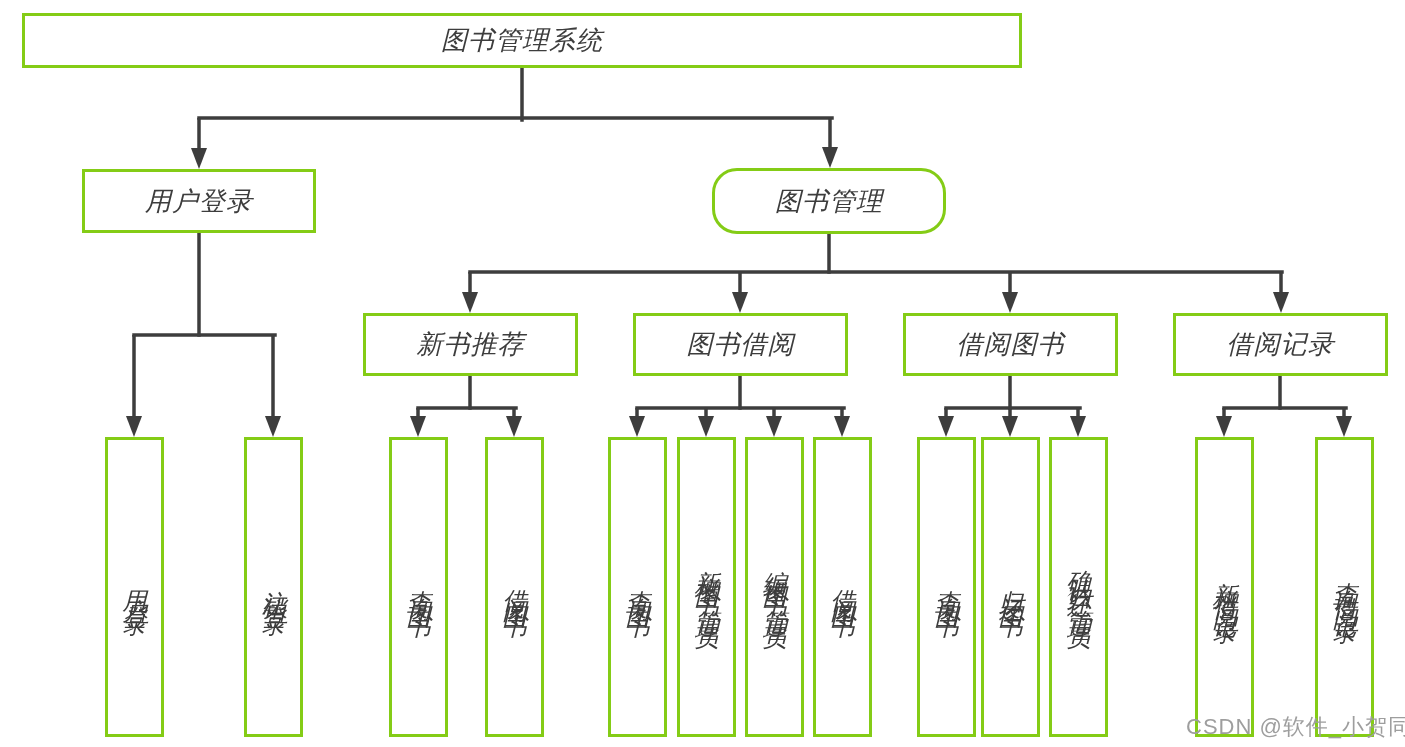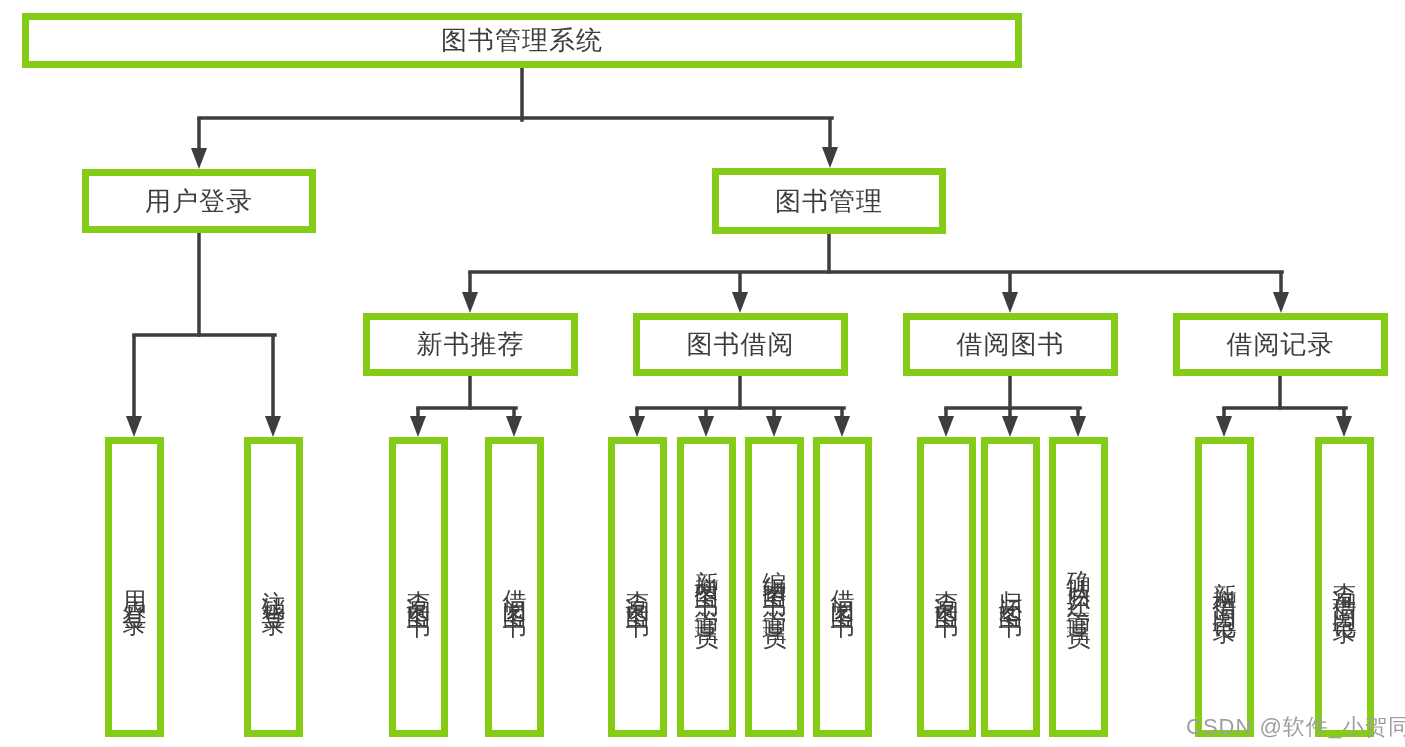"图书管理系统" .node { border: 7px solid #84cc16 -> 3px solid #84cc16; font-style: none -> italic }
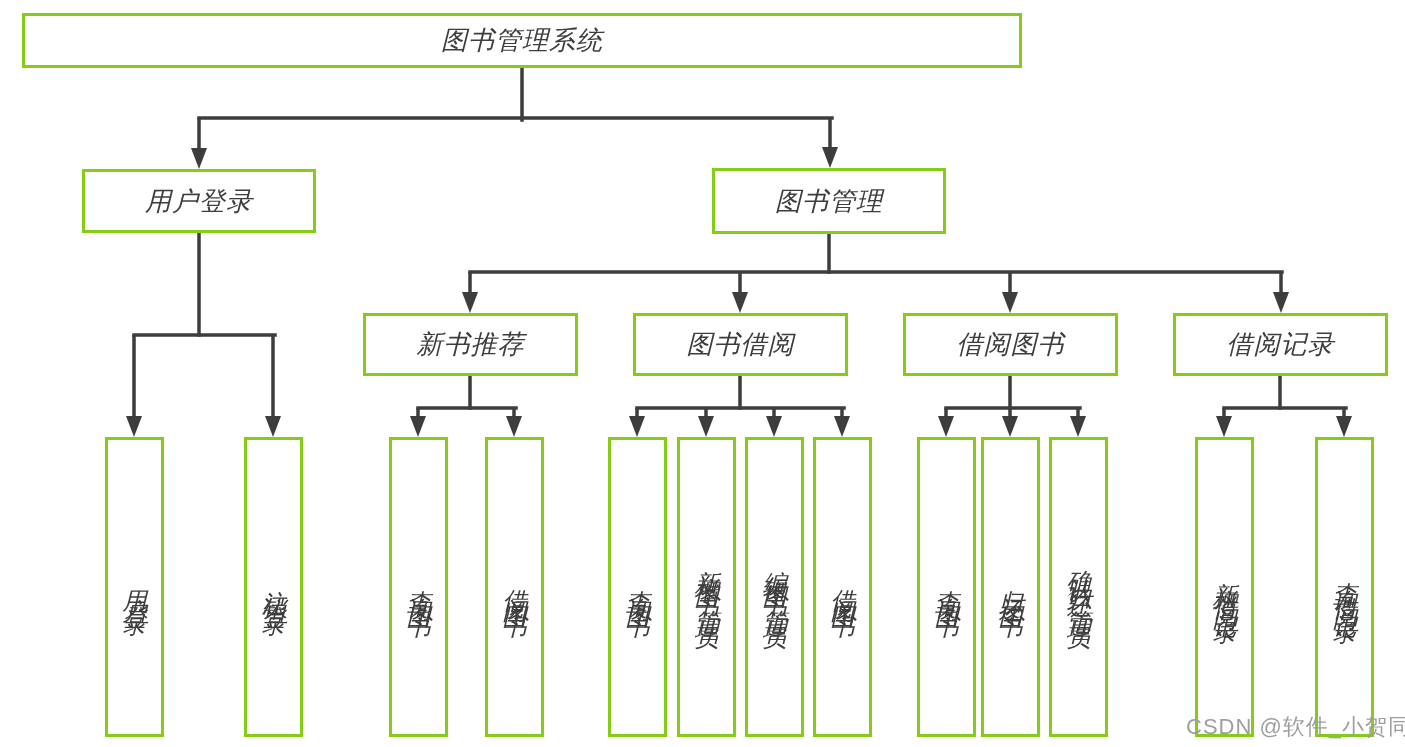"图书管理" div.node { border-radius: none -> 25px }
